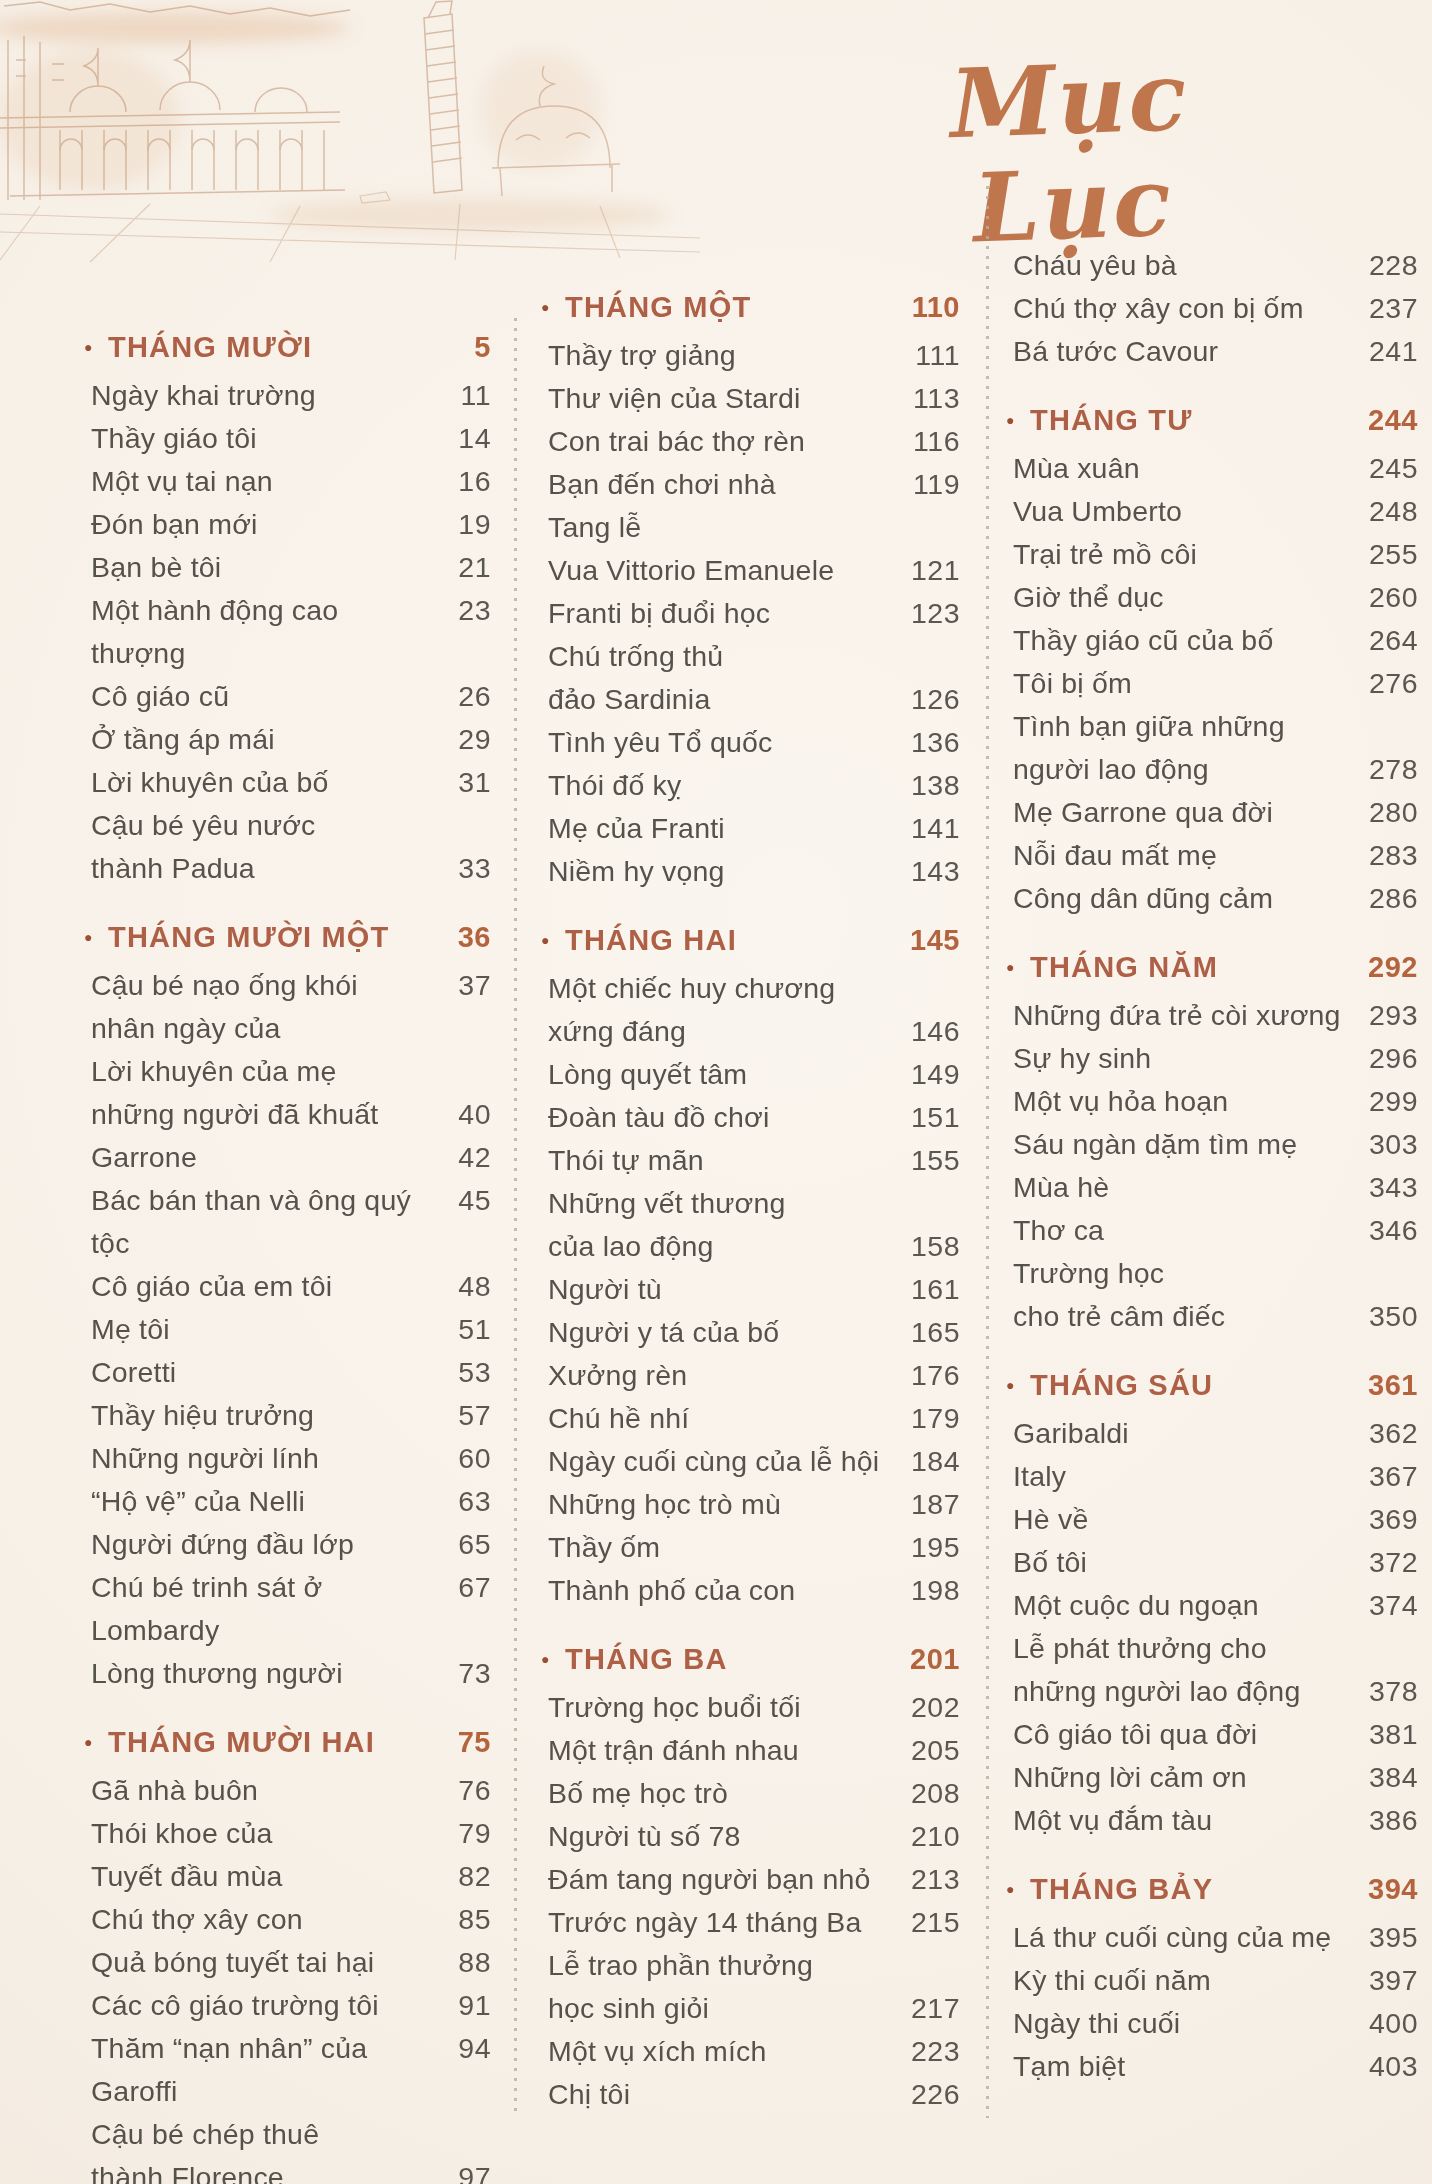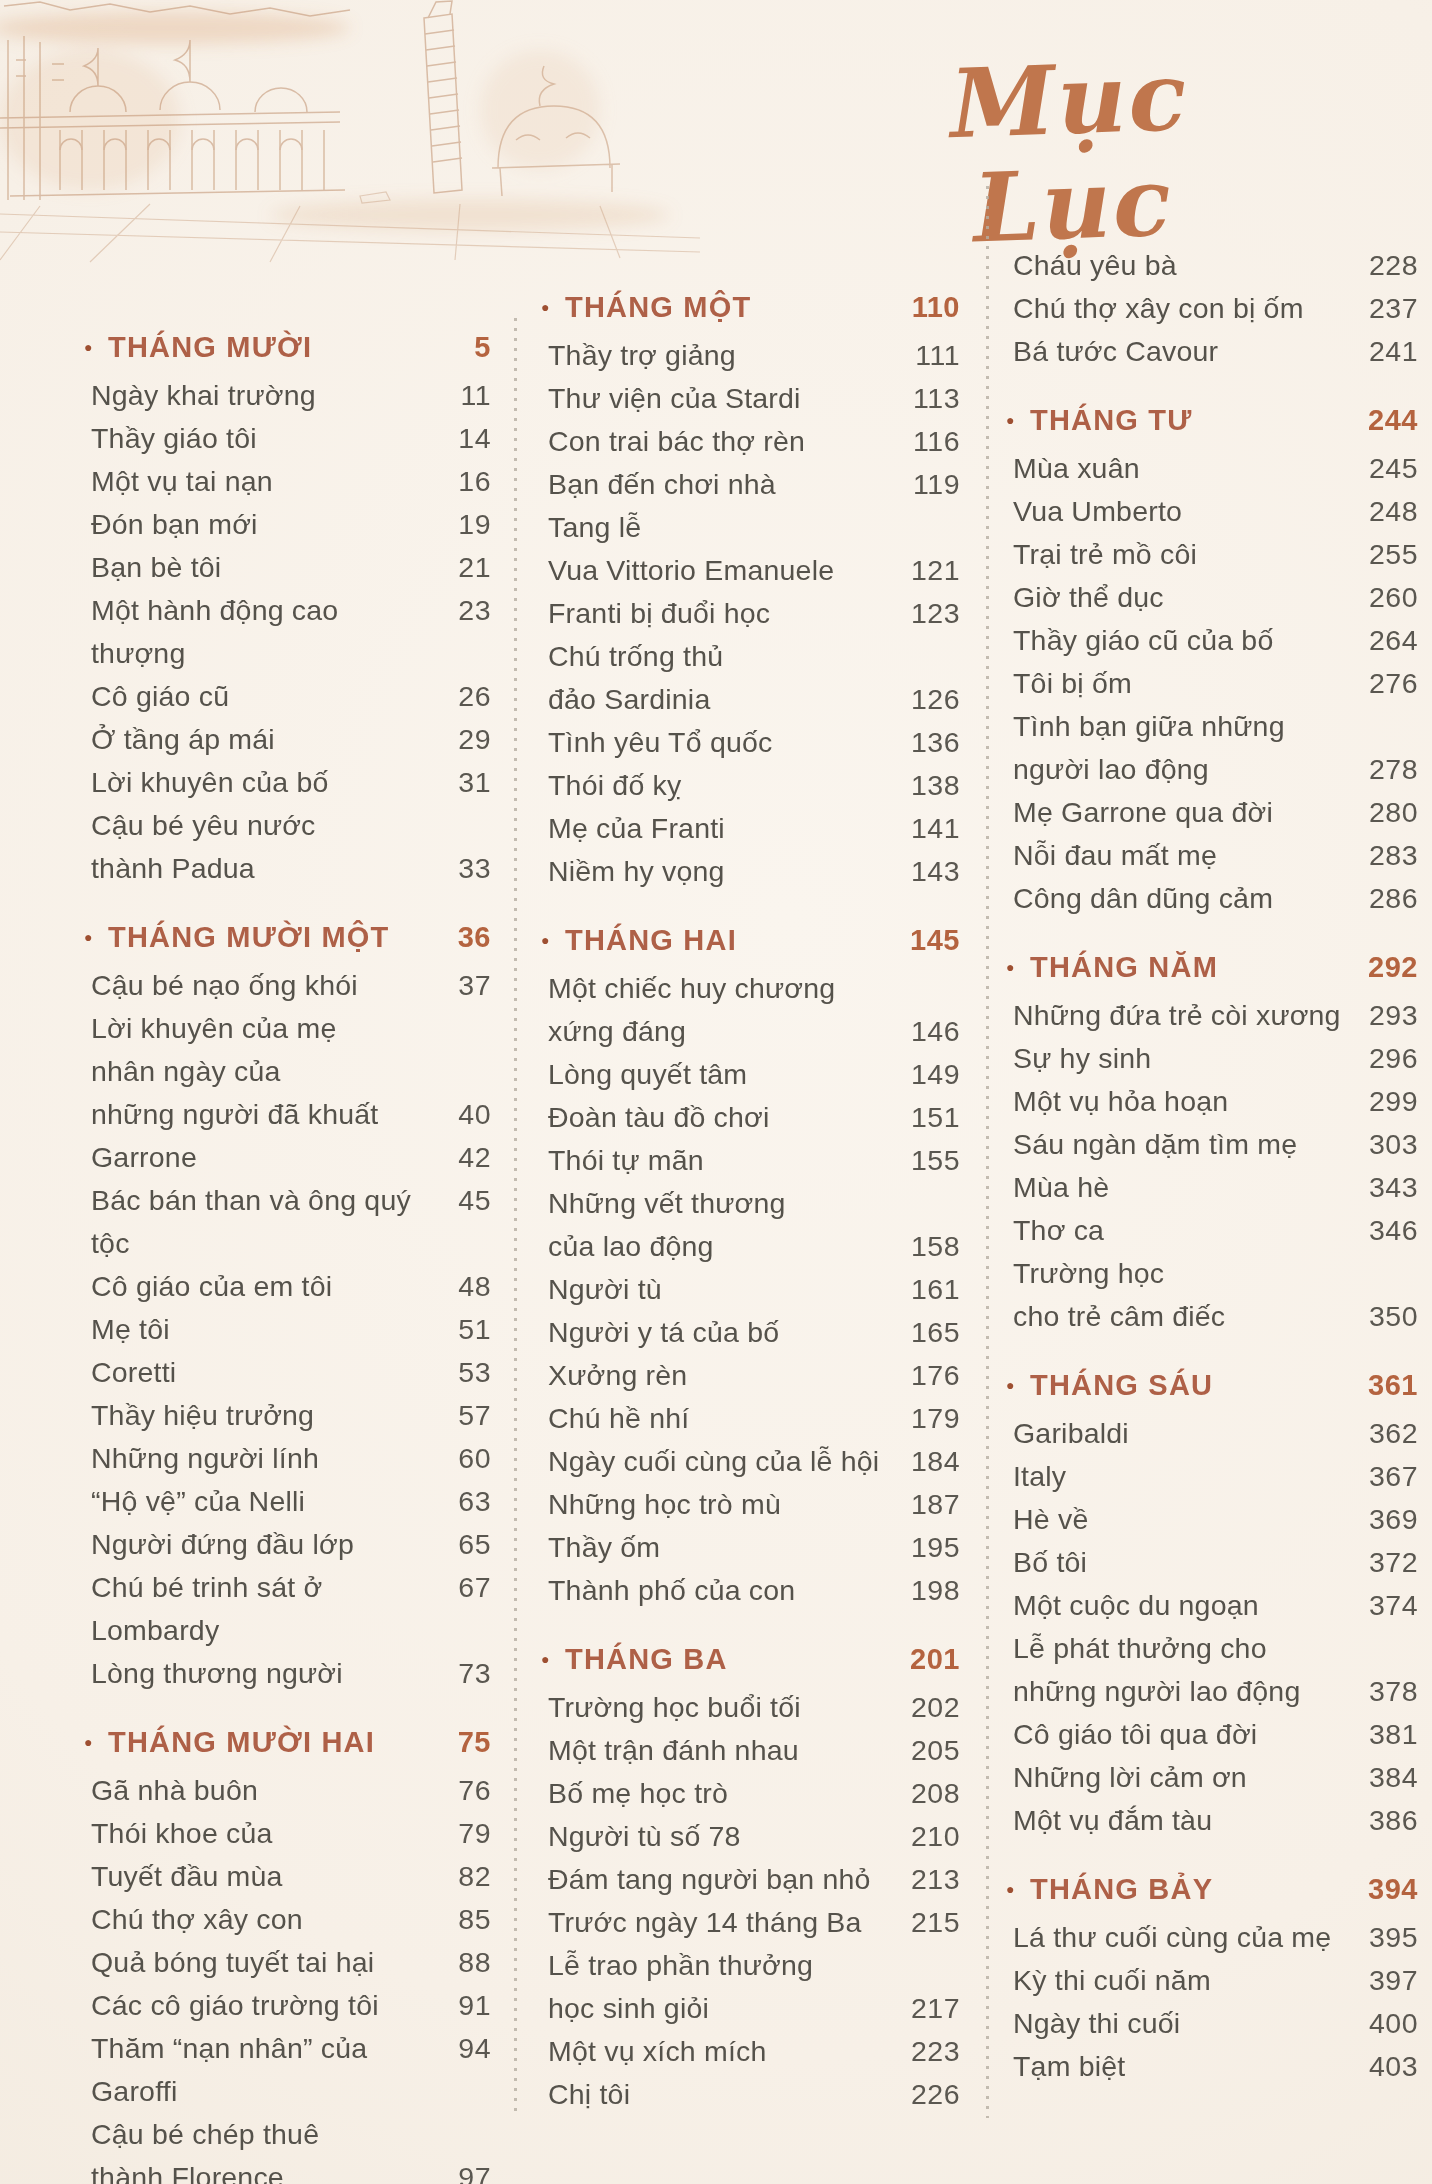"Lời khuyên của mẹ" div.row { order: before "nhân ngày của" -> after "nhân ngày của" }
